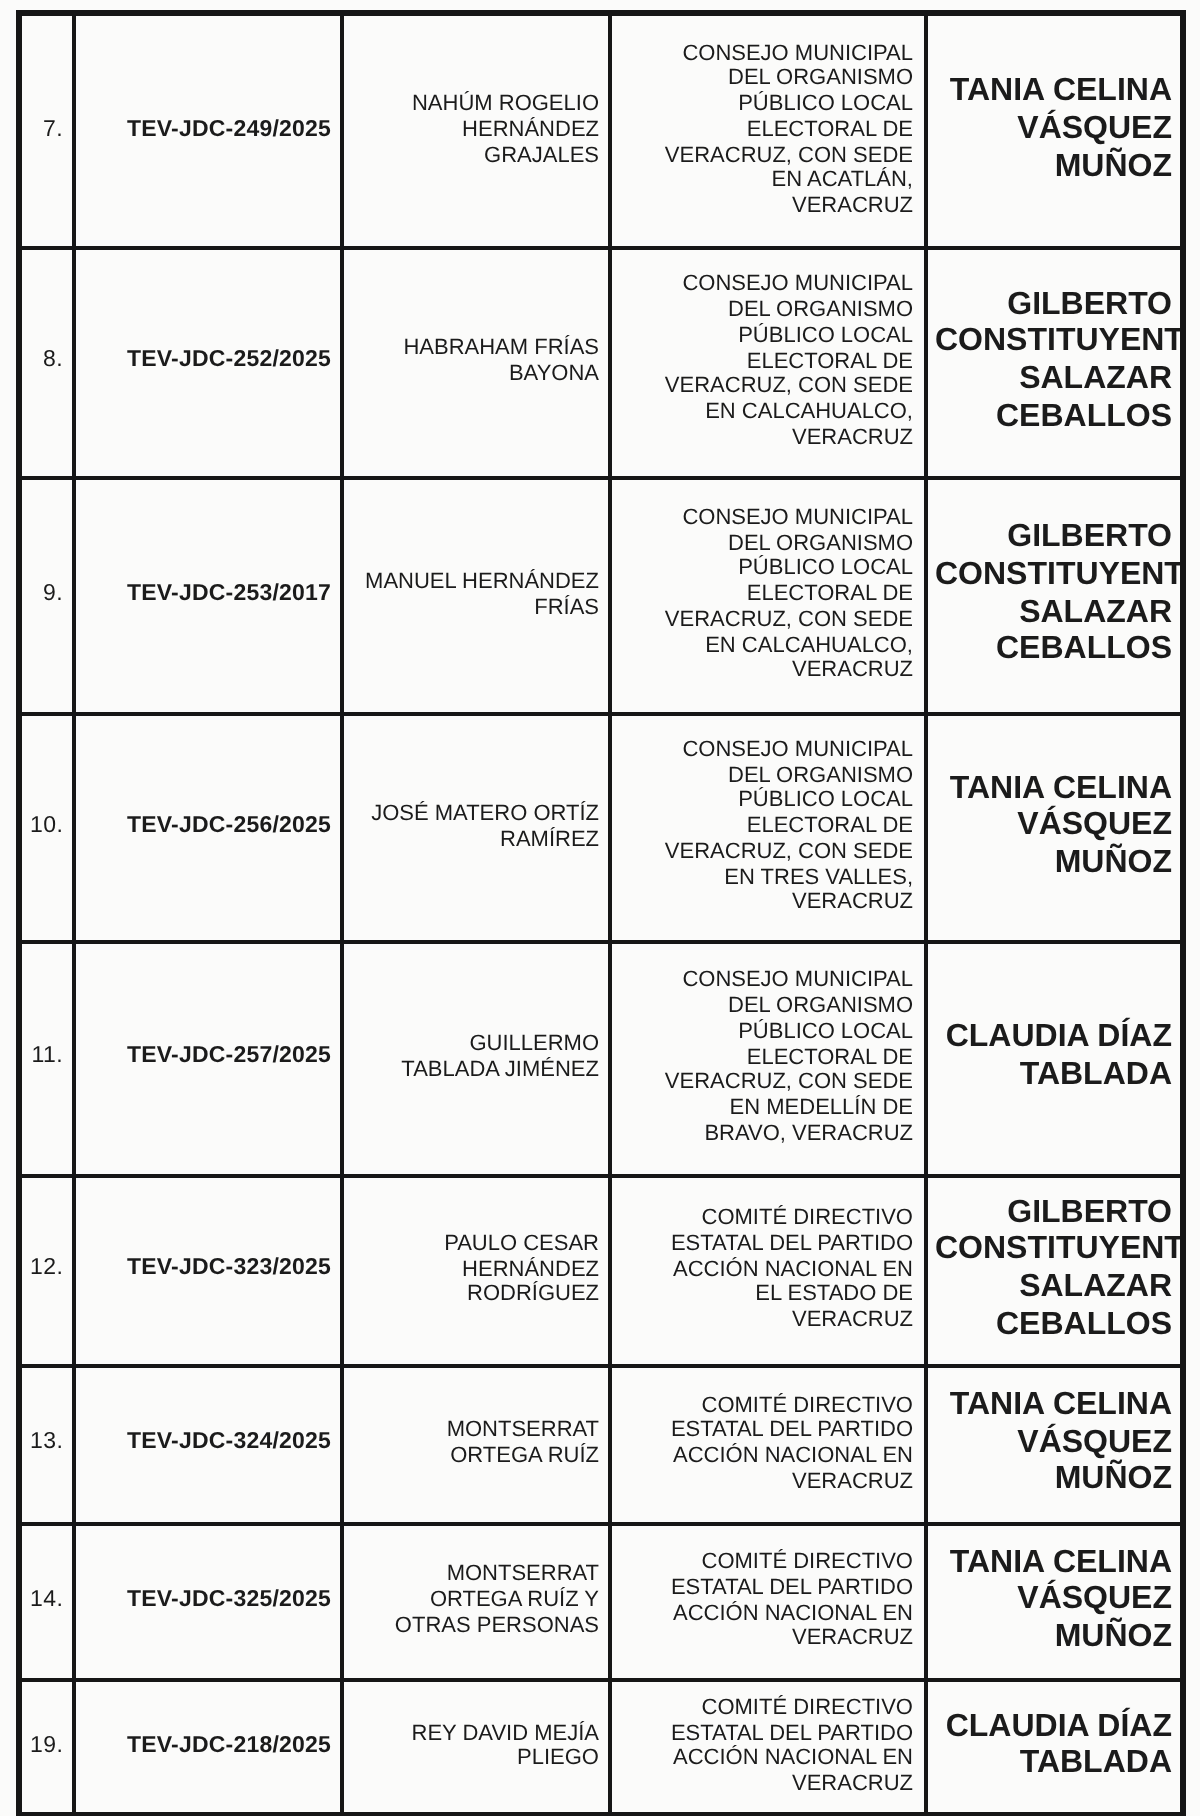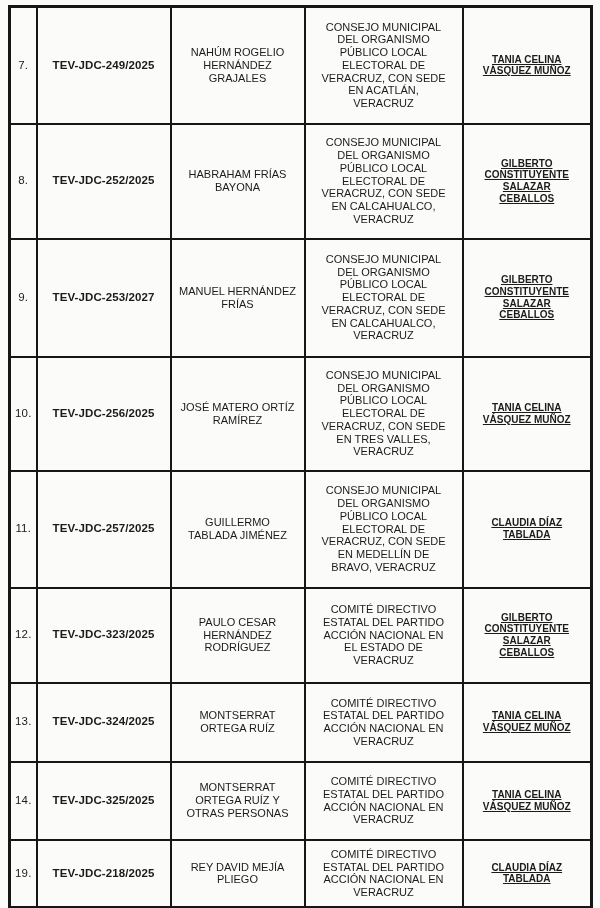"CONSEJO MUNICIPAL" td { text-align: center -> right }
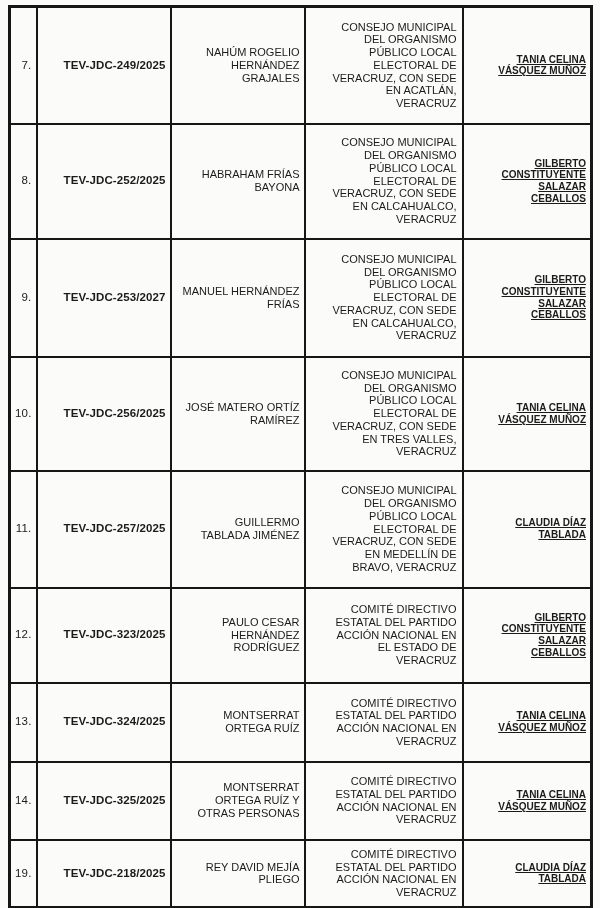"TANIA CELINA" td.c-mag { font-size: 10px -> 16px; text-decoration: underline -> none }
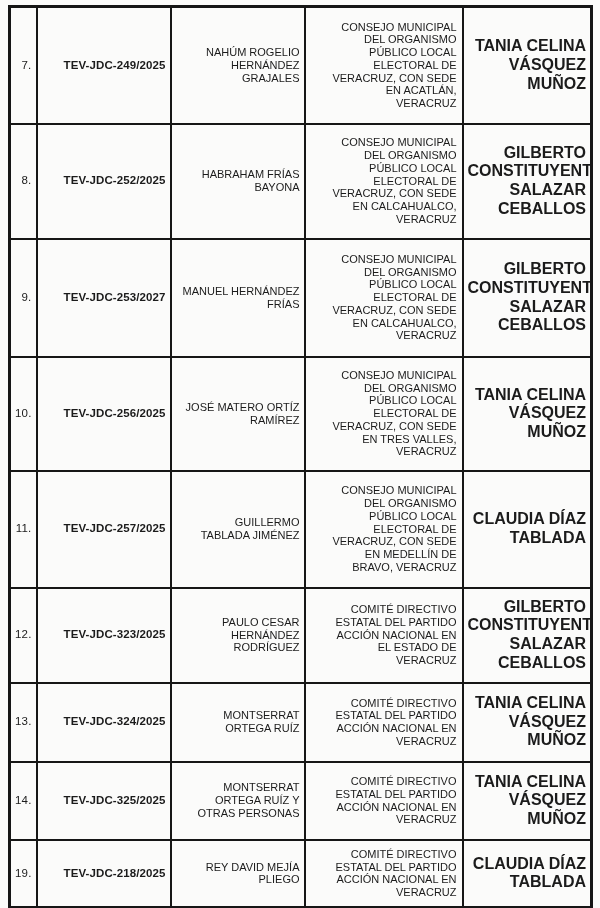"TEV-JDC-253/2027" td.c-case { text: TEV-JDC-253/2027 -> TEV-JDC-253/2017 }
